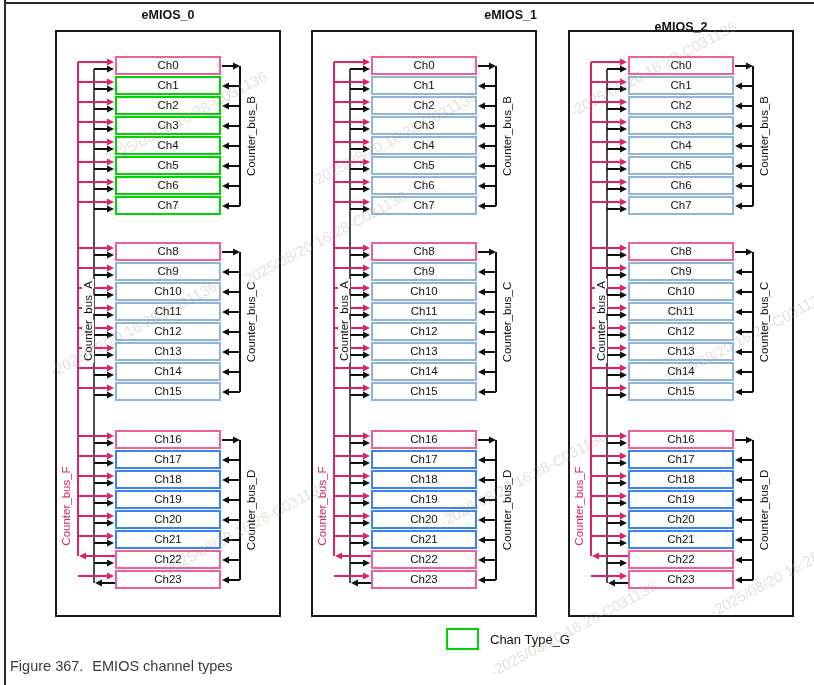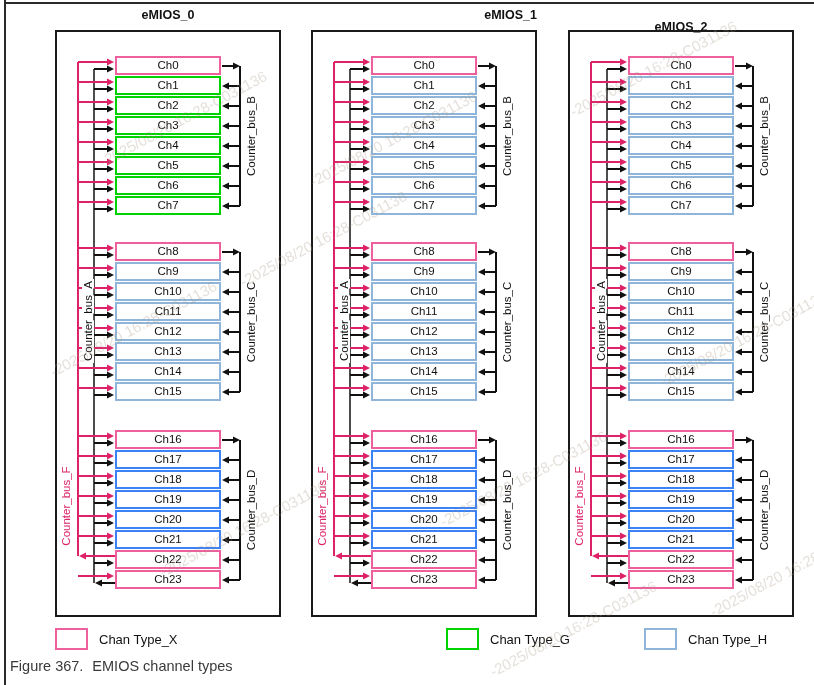"Chan Type_X" div.legend-item { html: <div> <span></span> <span>Chan Type_X</span> </div> -> none }
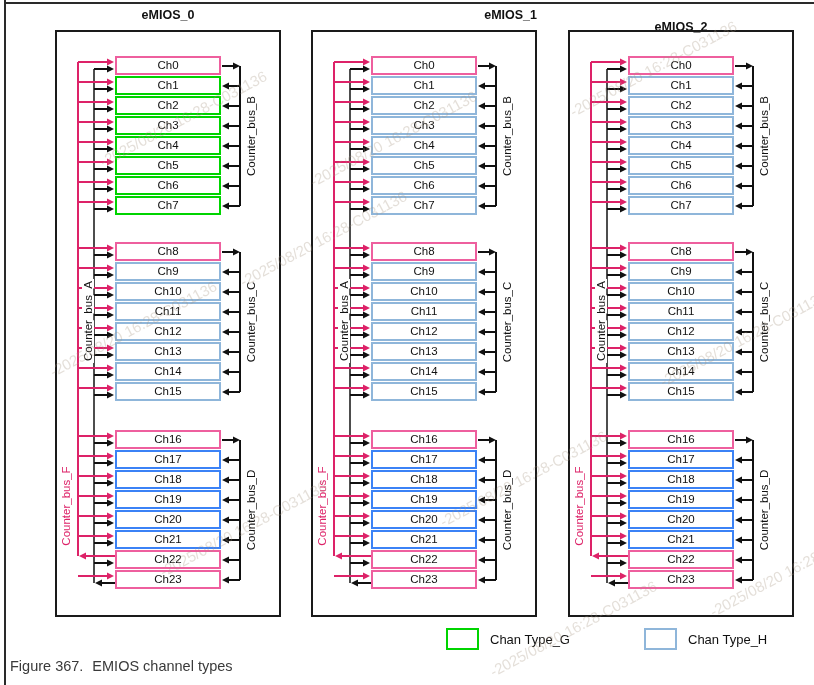"Chan Type_H" div.legend-item { html: <div> <span></span> <span>Chan Type_H</span> </div> -> none }
